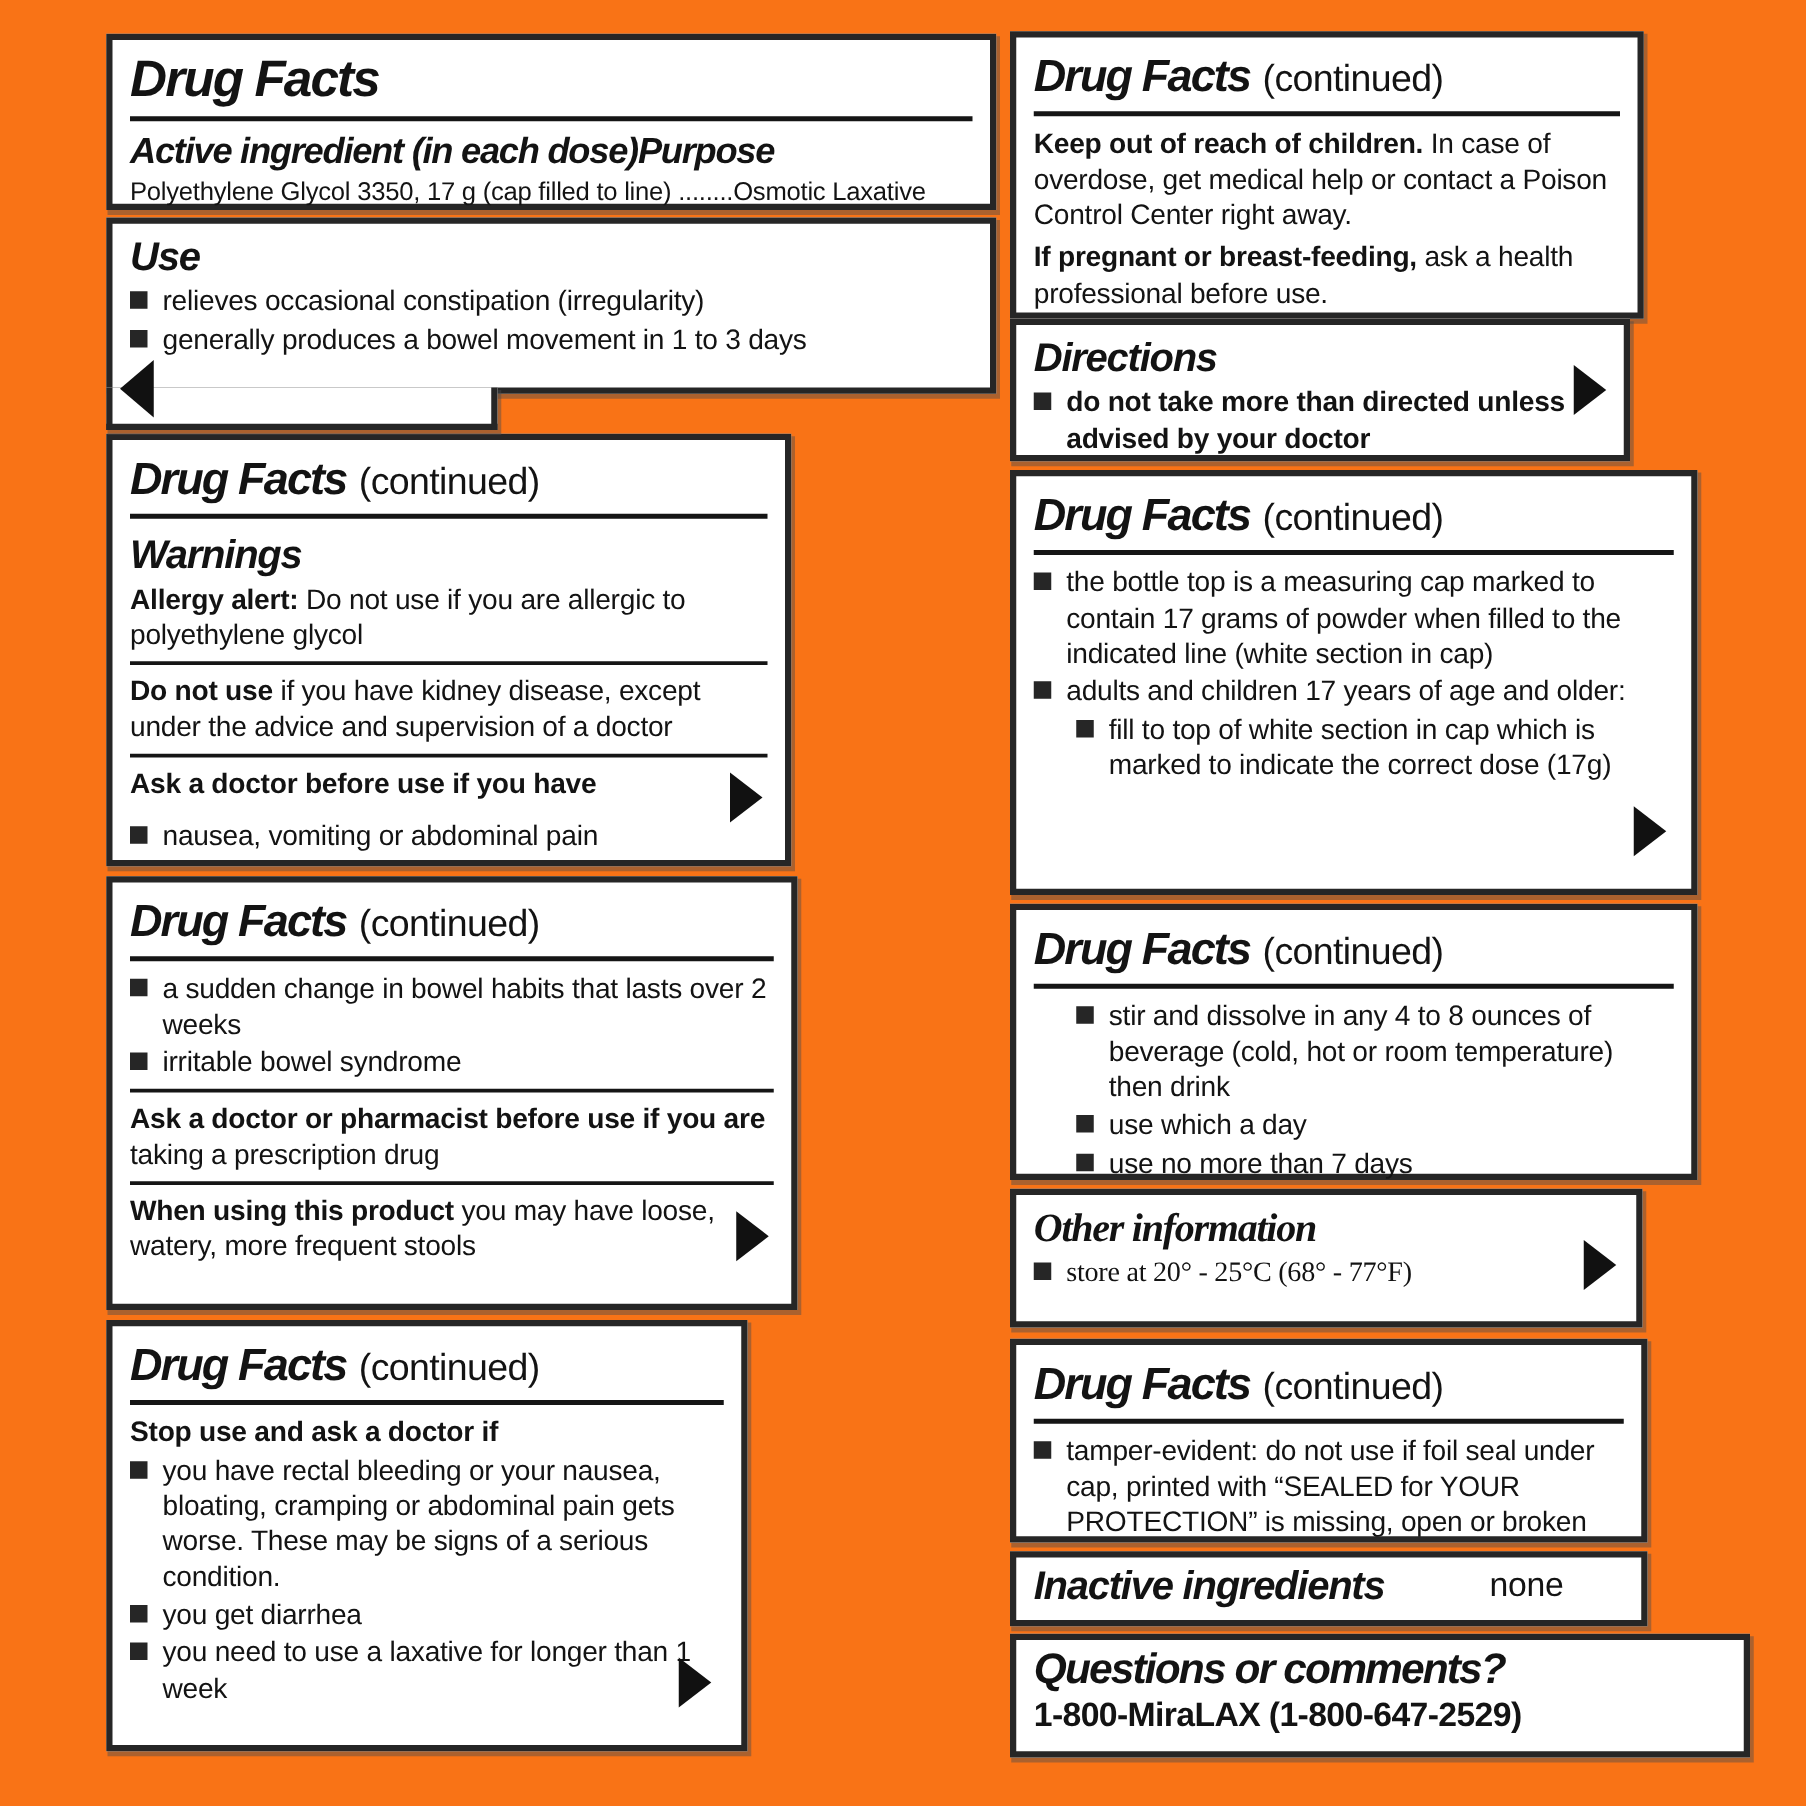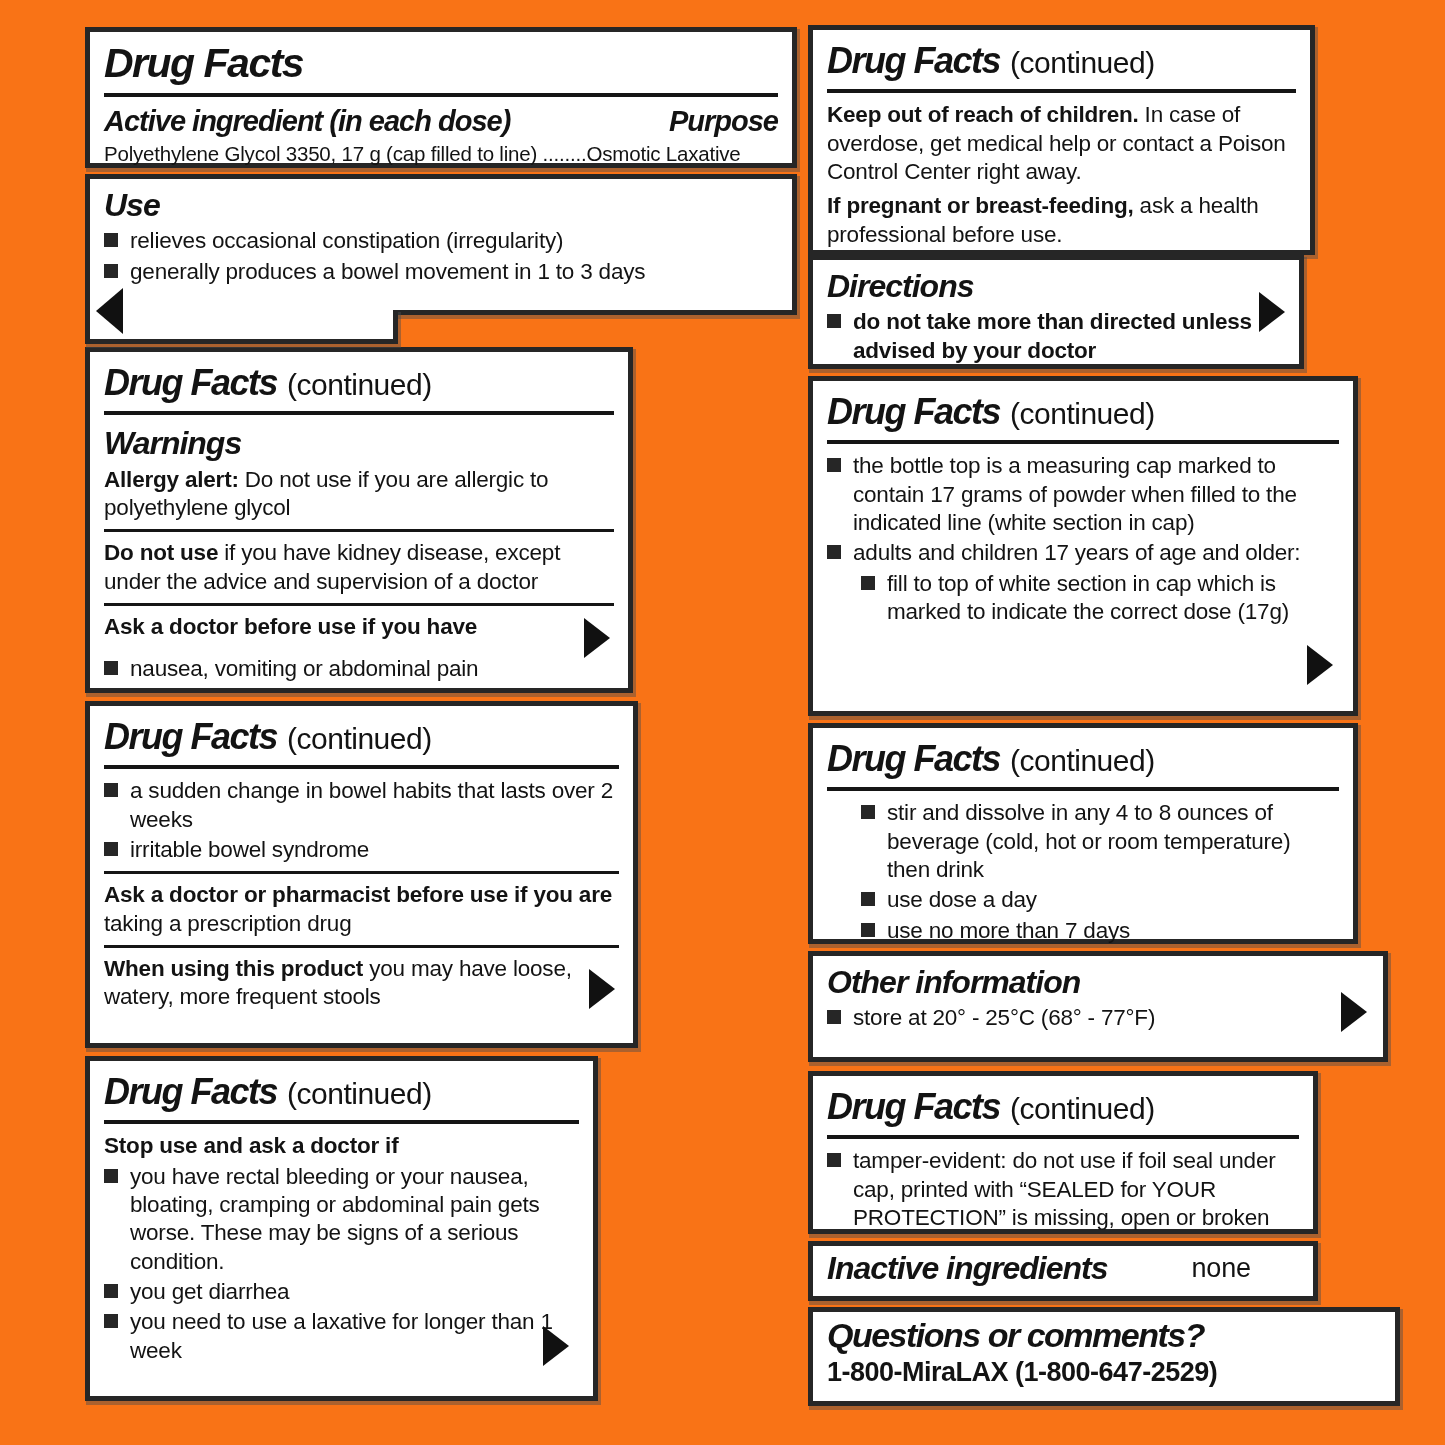"Active ingredient (in each dose)" .ai-row { justify-content: space-between -> flex-start }
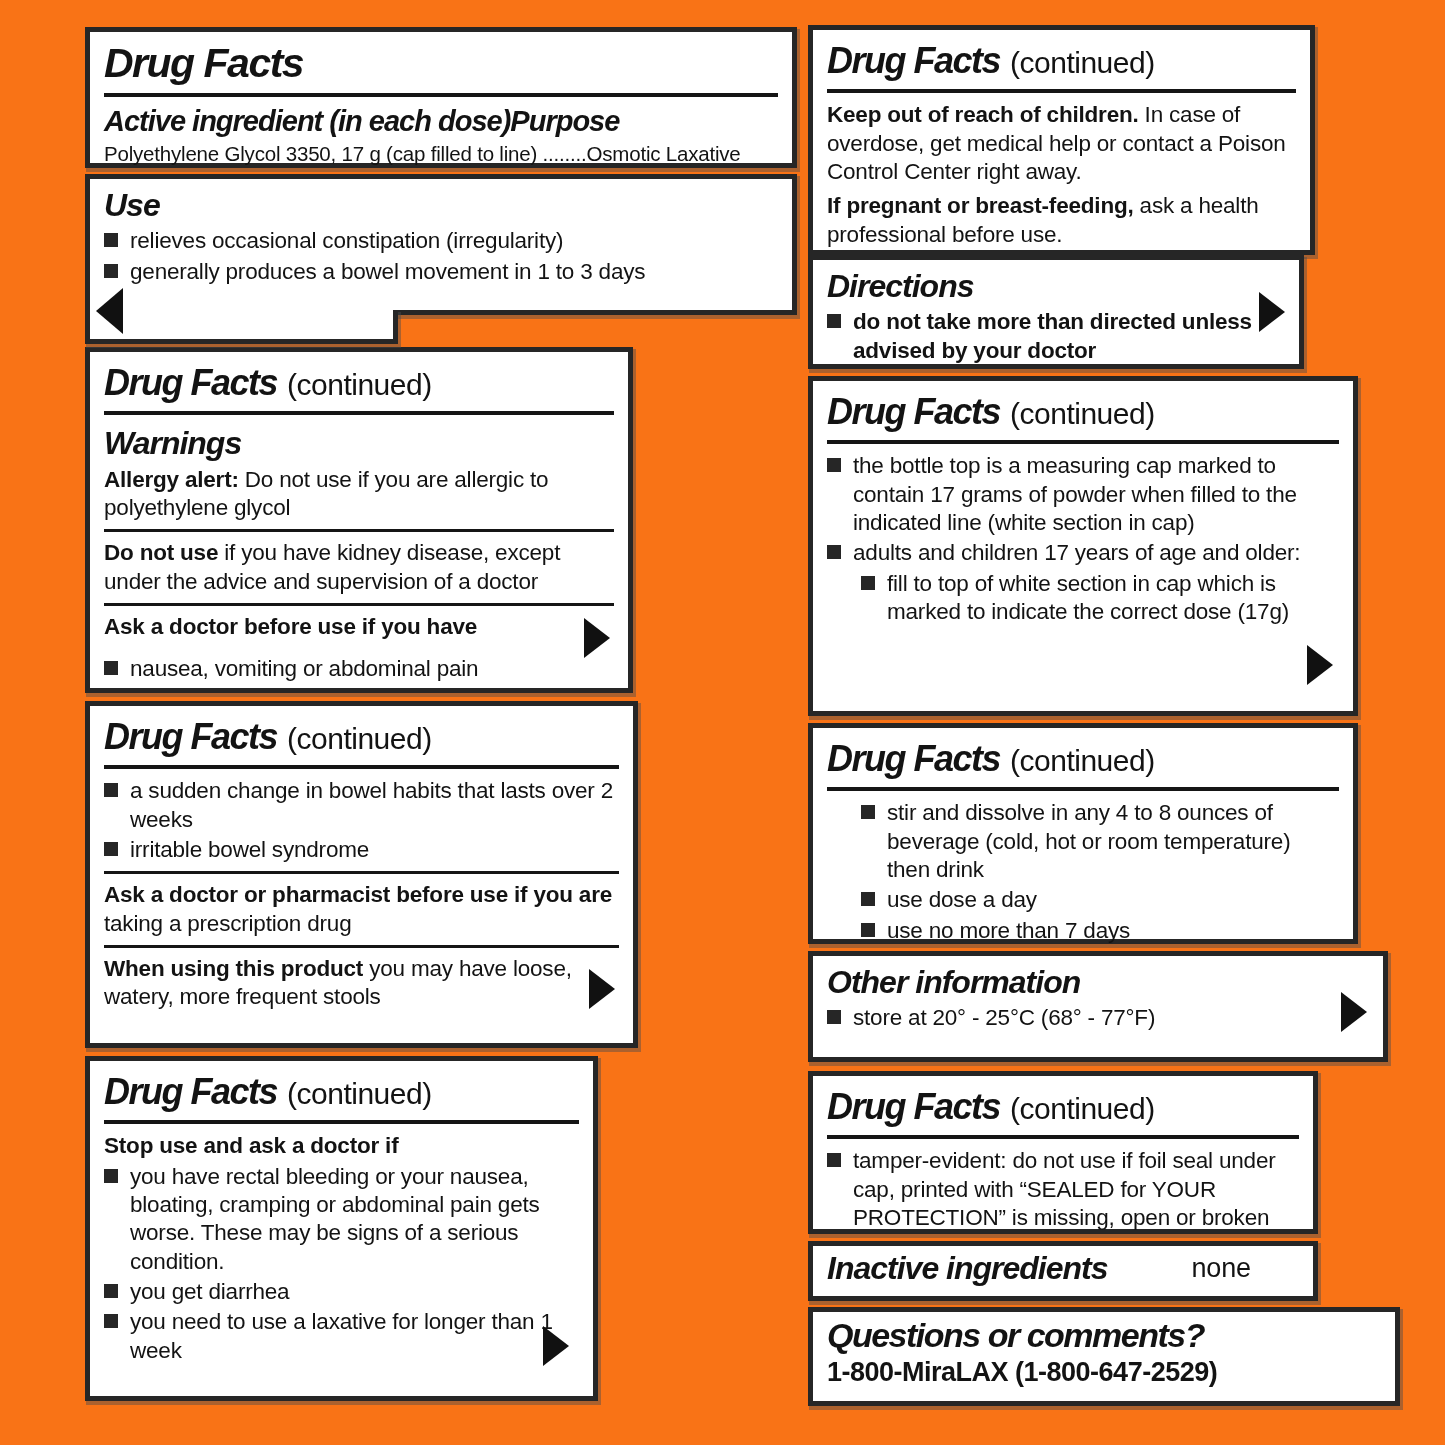"use dose a day" span { text: dose -> which }
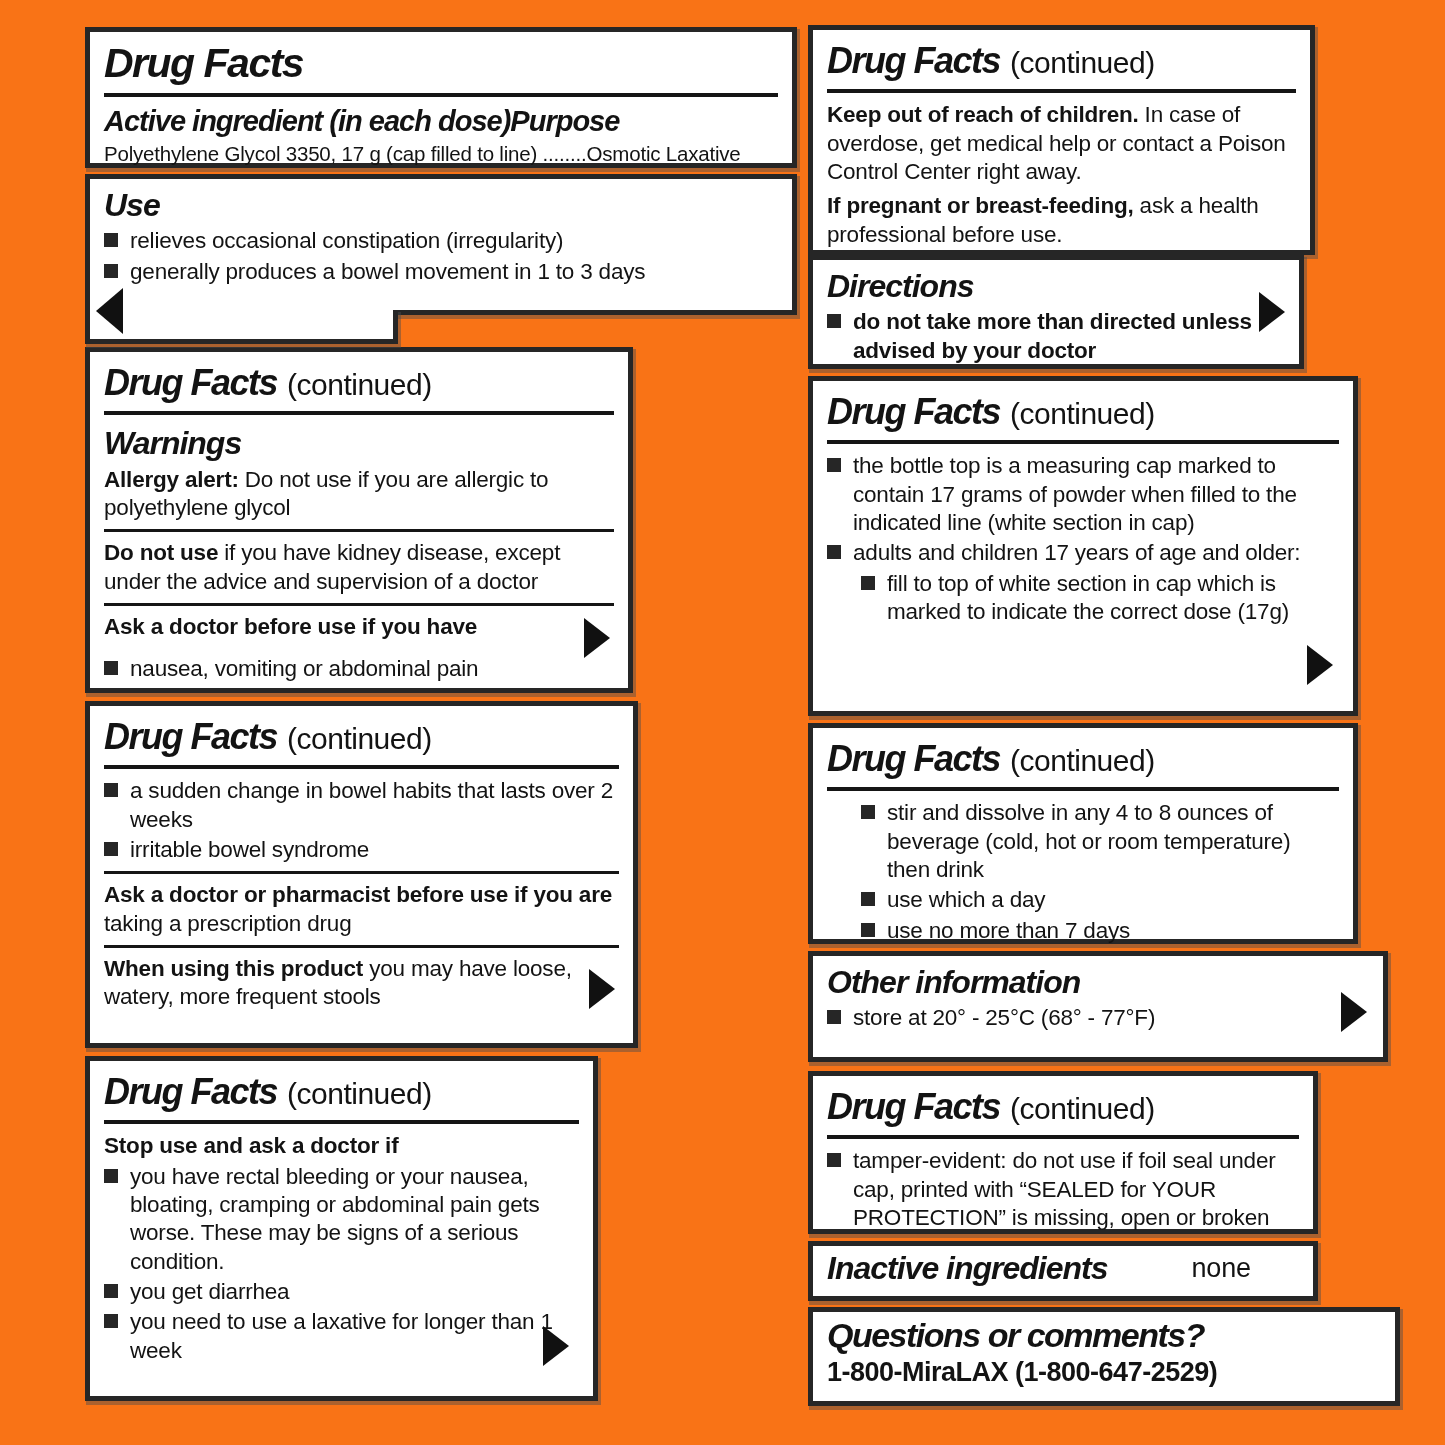"Other information" div.panel { font-family: none -> Liberation Serif, serif; width: 580px -> 506px }
